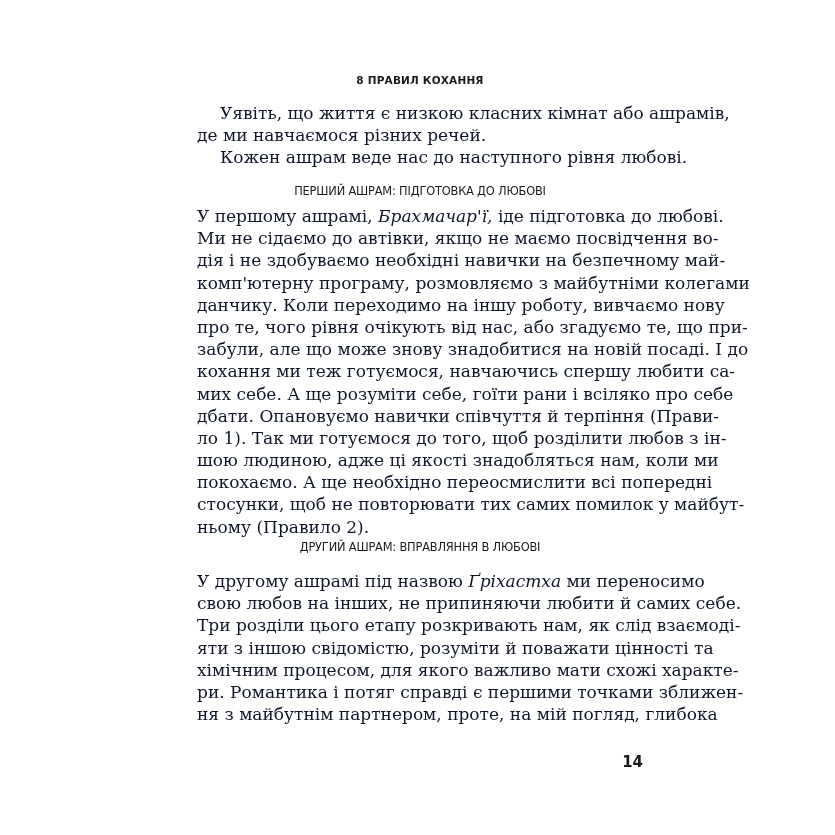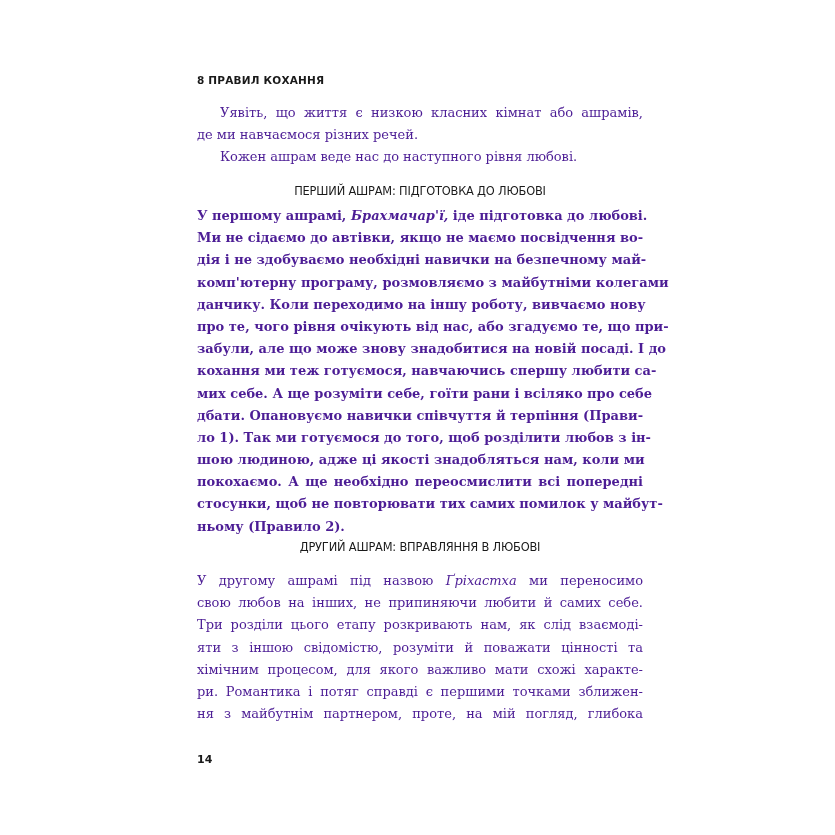"8 ПРАВИЛ КОХАННЯ" .running-head { text-align: left -> center }
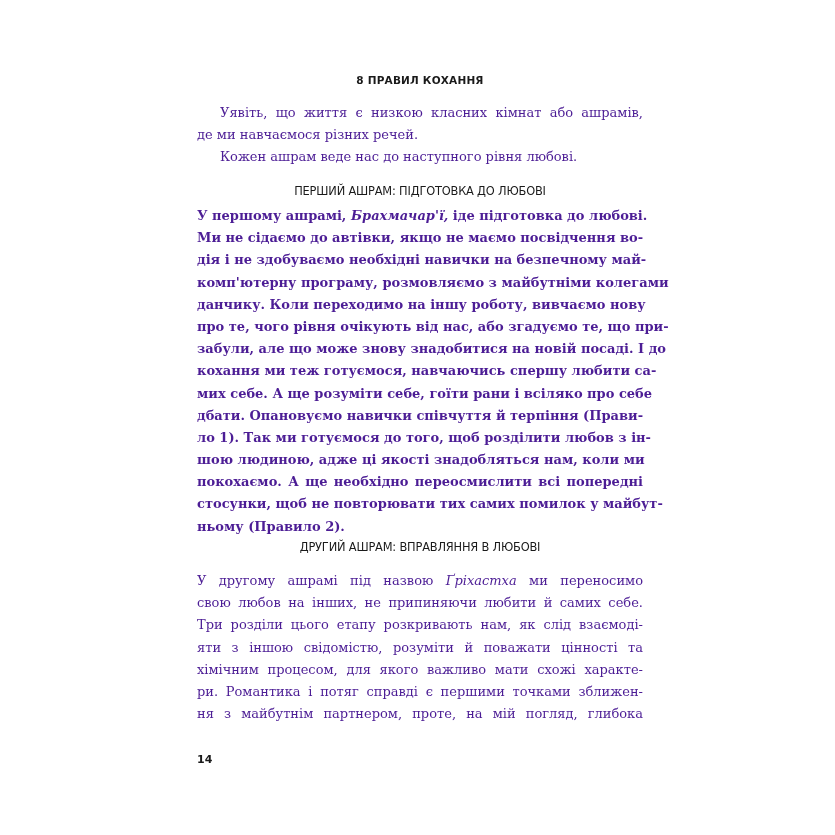"Уявіть, що життя є низкою" .body-text { color: #4c1d95 -> #0f172a; font-size: 13px -> 17px }
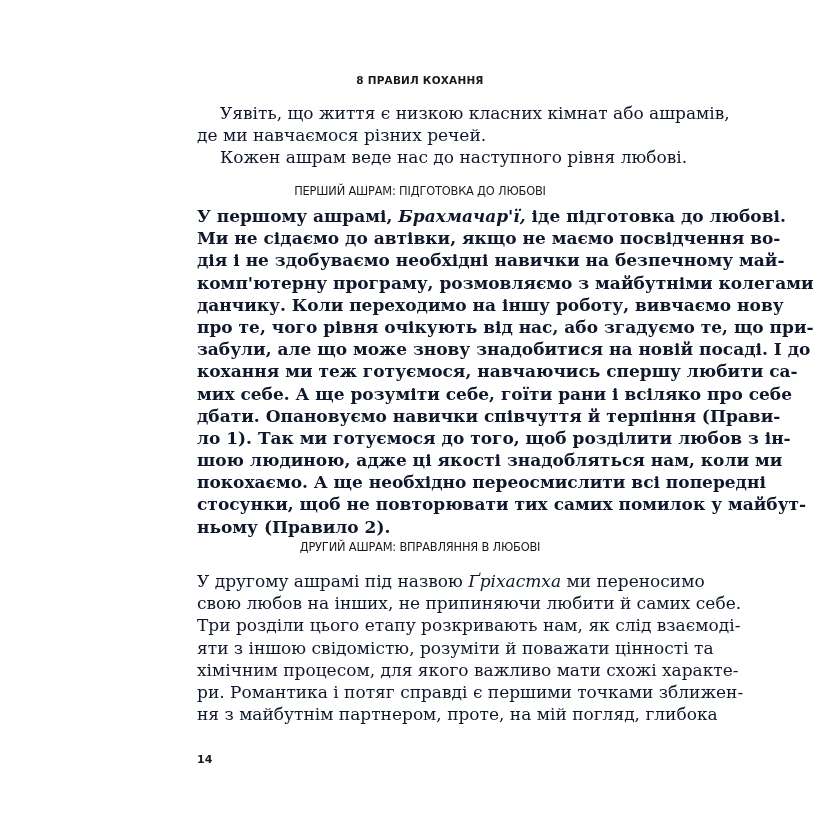"У першому ашрамі, Брахмачар'ї, іде" div.body-text { font-weight: bold -> none }
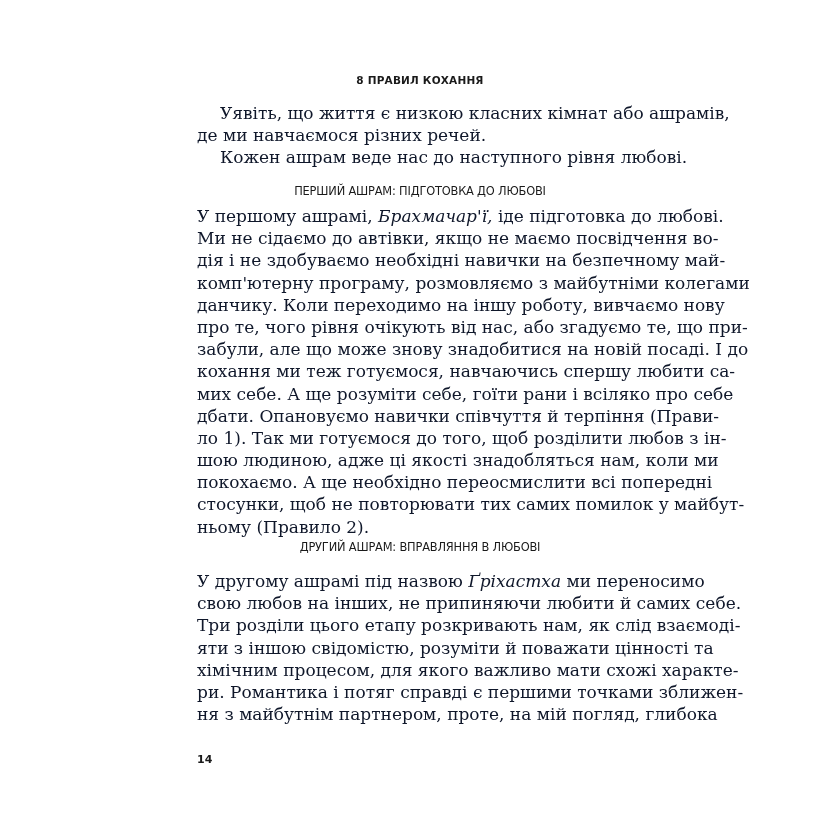"14" .page-number { font-size: 11px -> 15px; text-align: left -> right }
